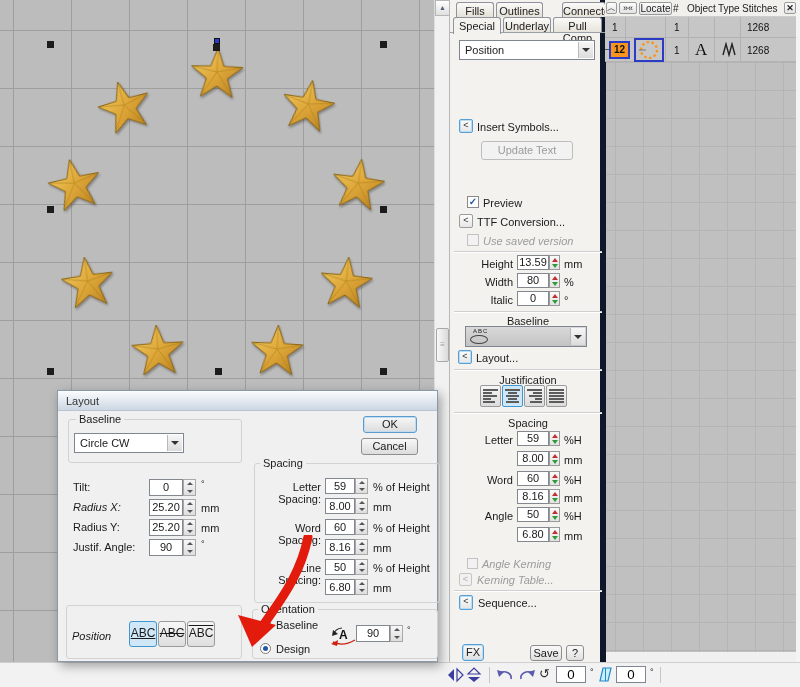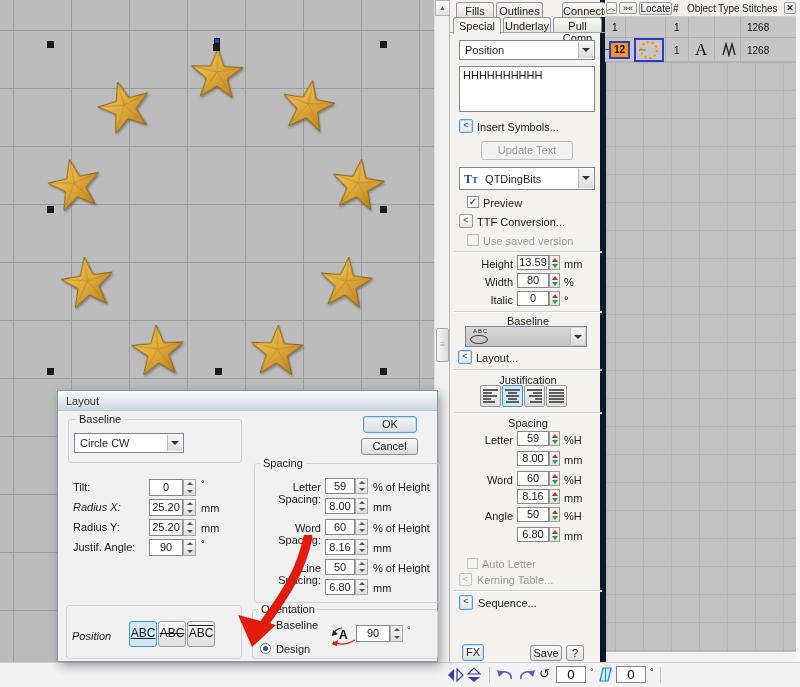"HHHHHHHHHH" div.abs { html: <div> <span>HHHHHHHHHH</span> </div> -> none }
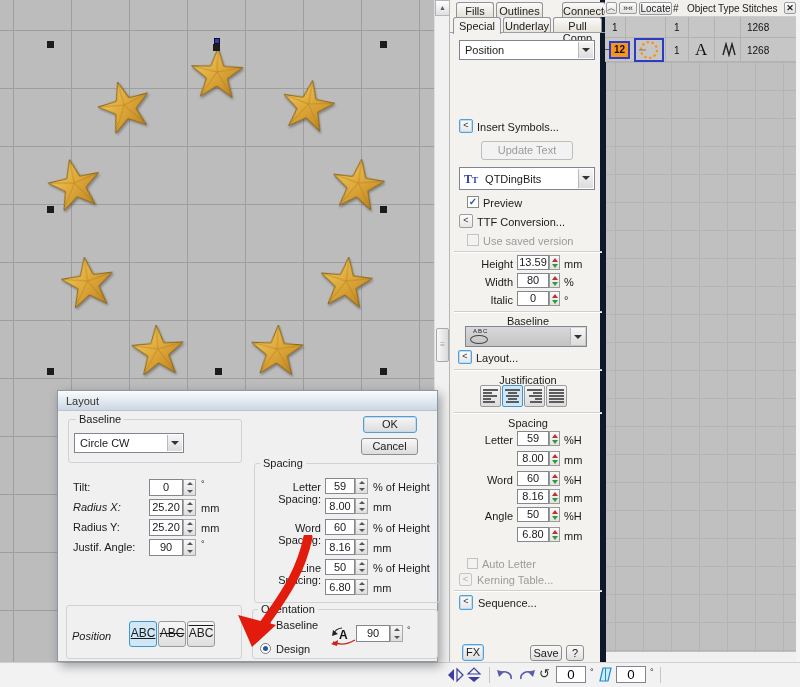"TT QTDingBits" div.abs { html: <div> <span>T</span><span>T</span> <span>QTDingBits</span> <span><i></i></span> </div> -> none }
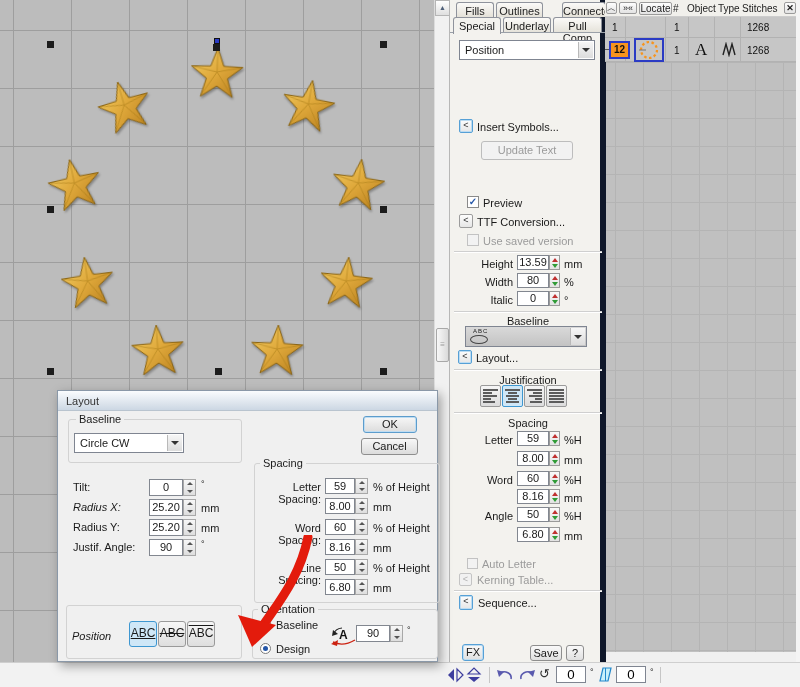"Use saved version" .gray { font-style: none -> italic }
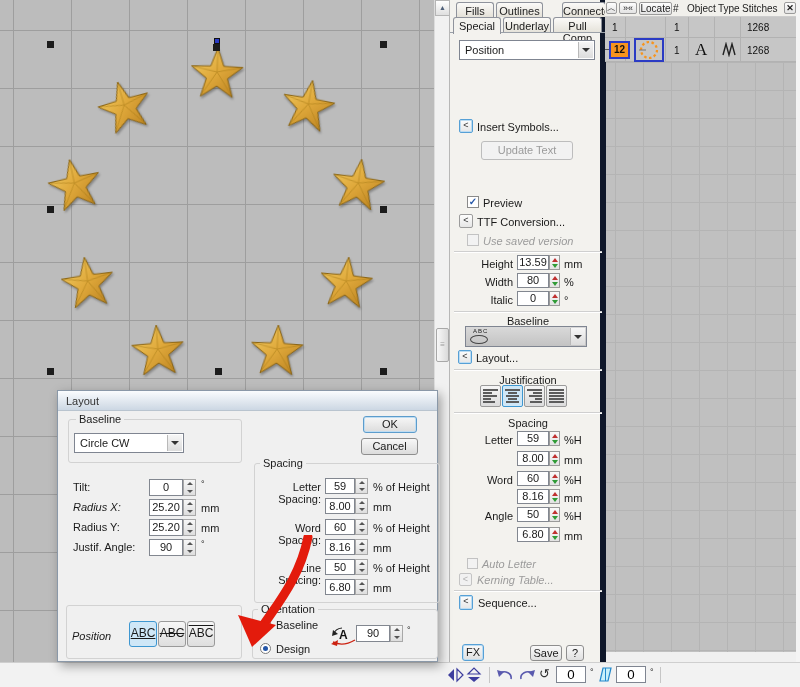"Auto Letter" div.abs { text: Auto Letter -> Angle Kerning }
